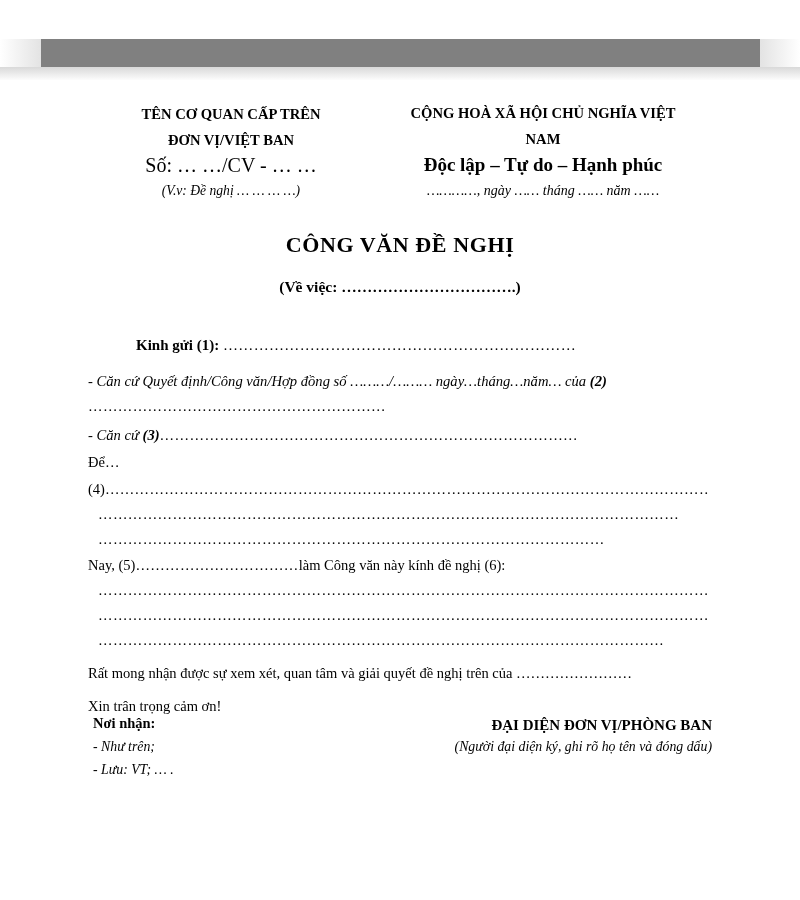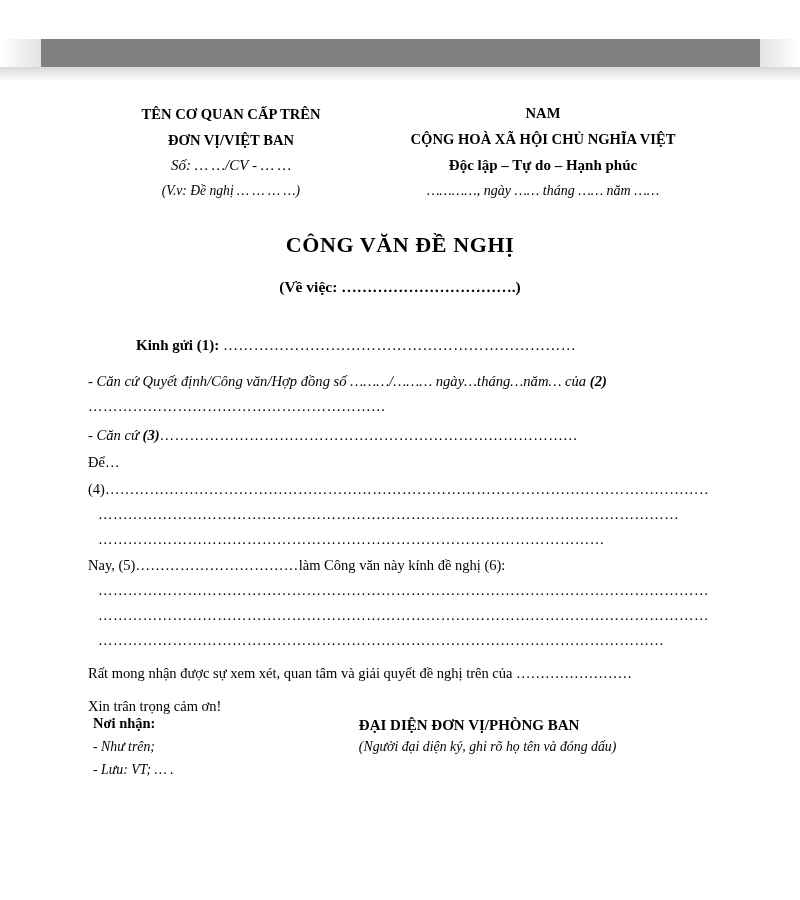"NAM" div.hdr-nat { order: before "CỘNG HOÀ XÃ HỘI CHỦ" -> after "CỘNG HOÀ XÃ HỘI CHỦ" }
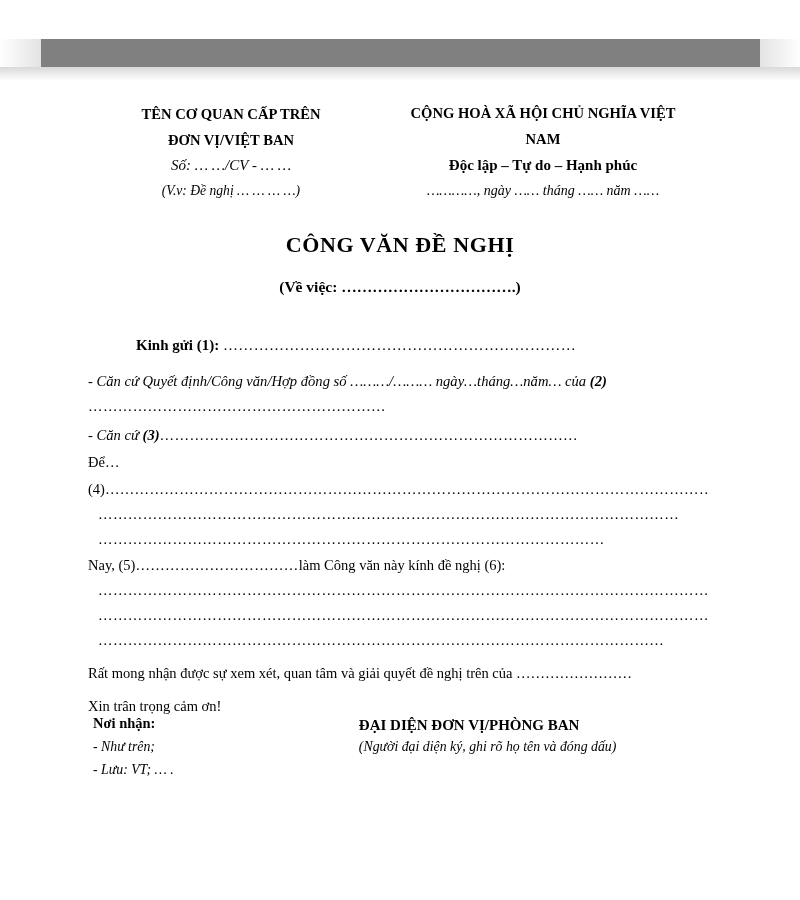"Số: … …/CV - …" .hdr-so { font-size: 15px -> 20px; font-style: italic -> none }
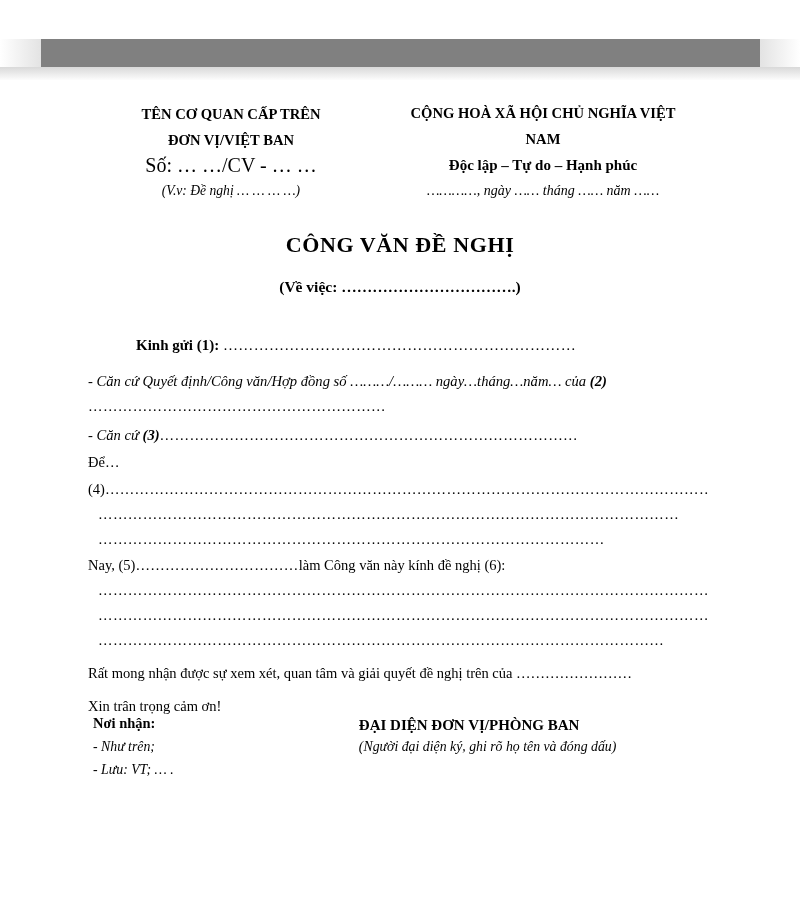"Độc lập – Tự do" .hdr-motto { font-size: 15px -> 19px }
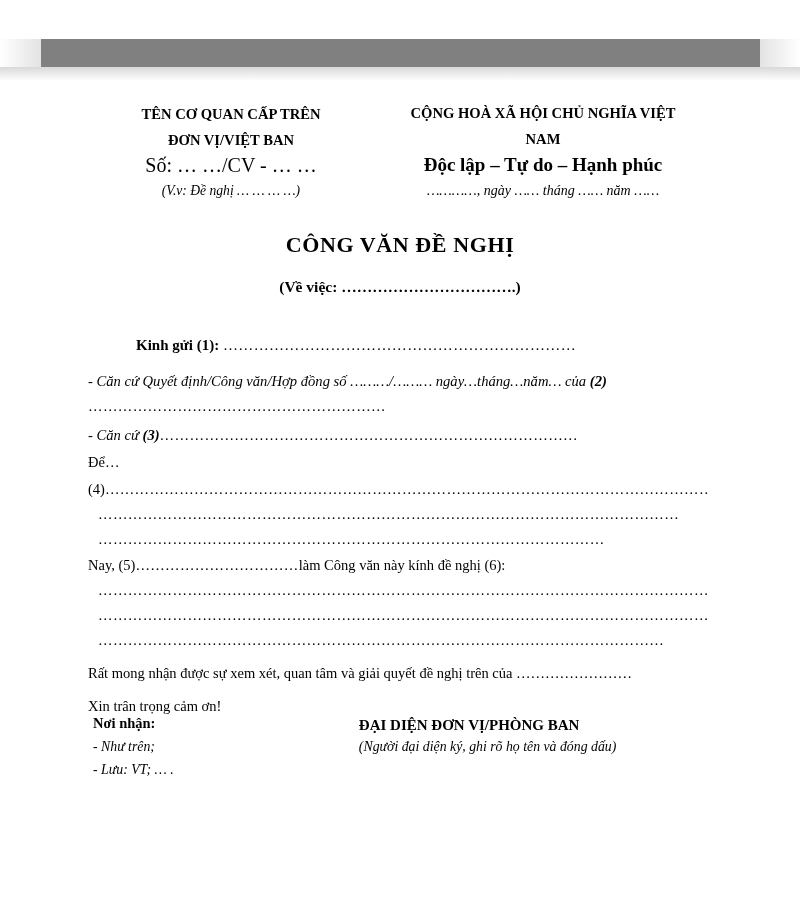"ĐẠI DIỆN ĐƠN VỊ/PHÒNG BAN" .foot-right { text-align: left -> right }
